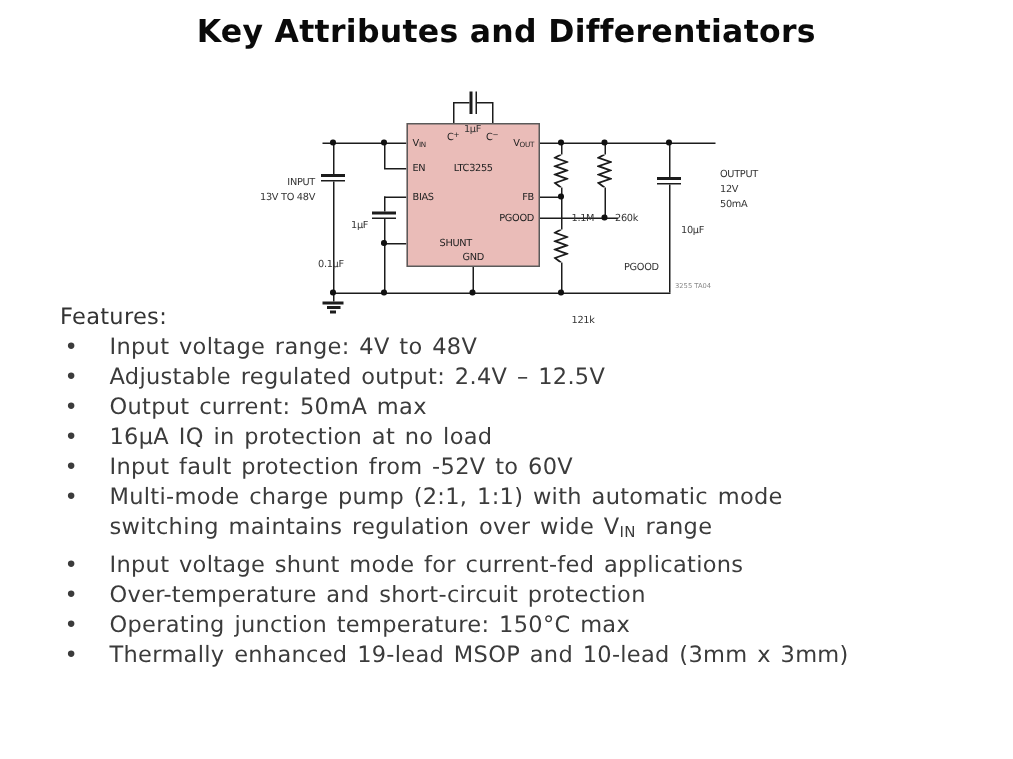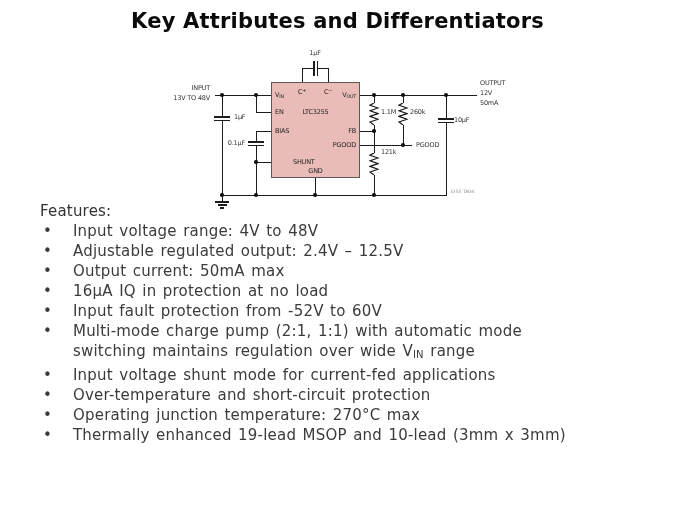"1µF" .clabel { margin-top: none -> 33px }
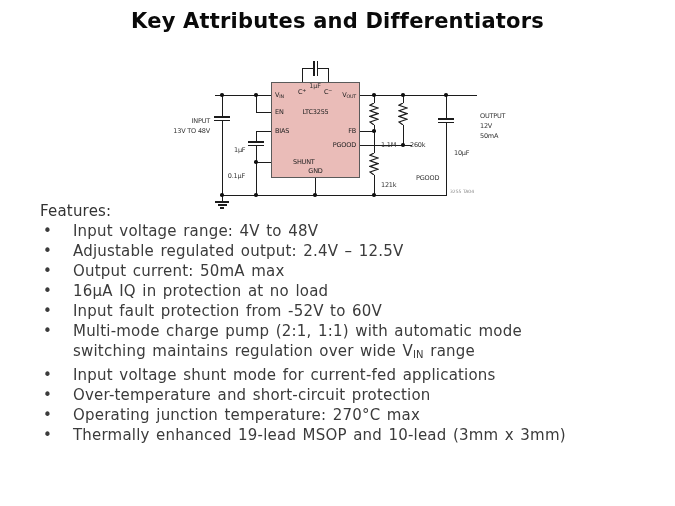"0.1µF" div.clabel { text-align: right -> left }
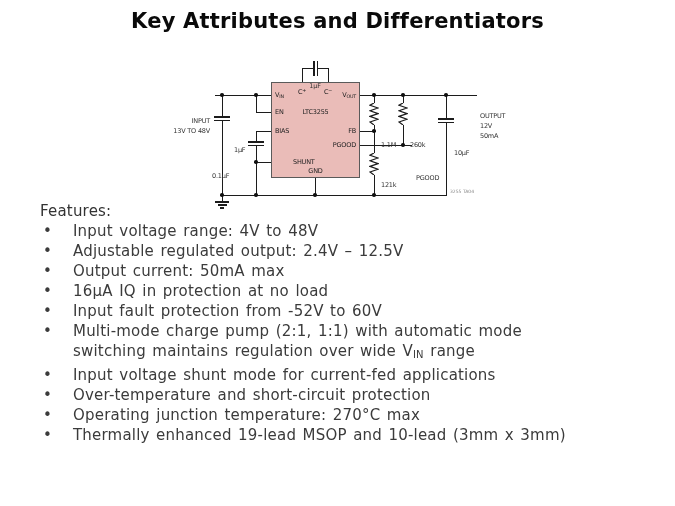"121k" div.clabel { top: 104px -> 132px }
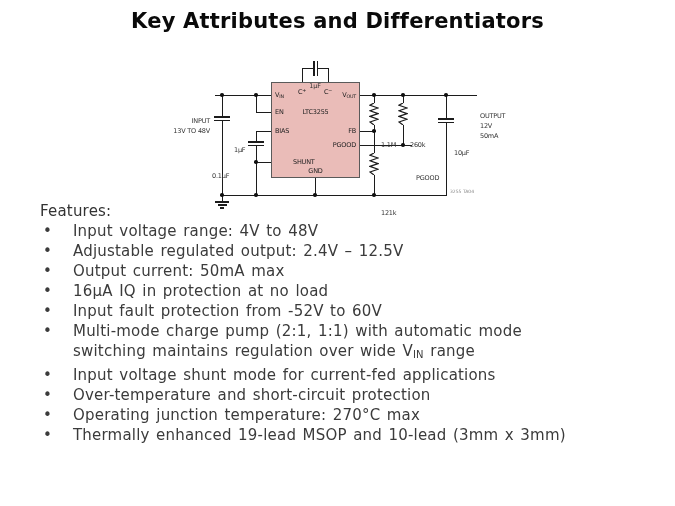"Operating junction temperature: 270°C" span { text: 270 -> 150 }
